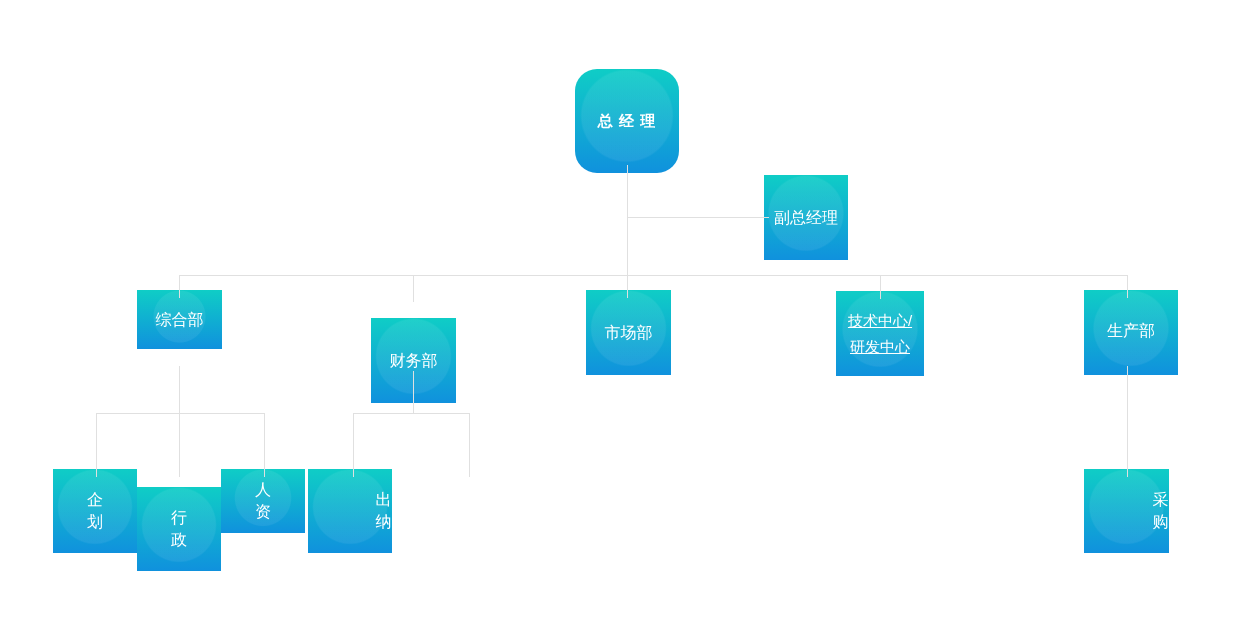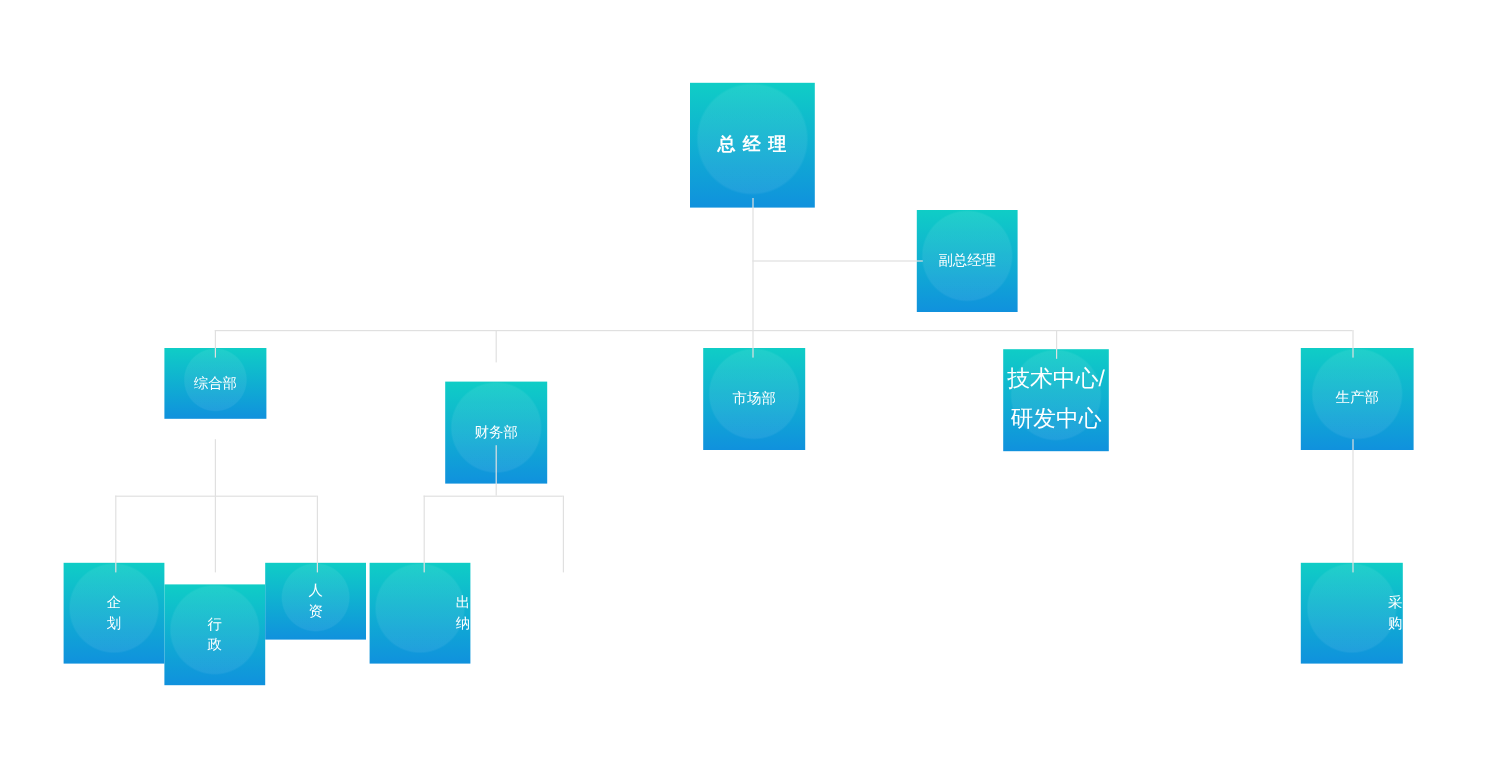"总 经 理" .n-gm { border-radius: none -> 22px }
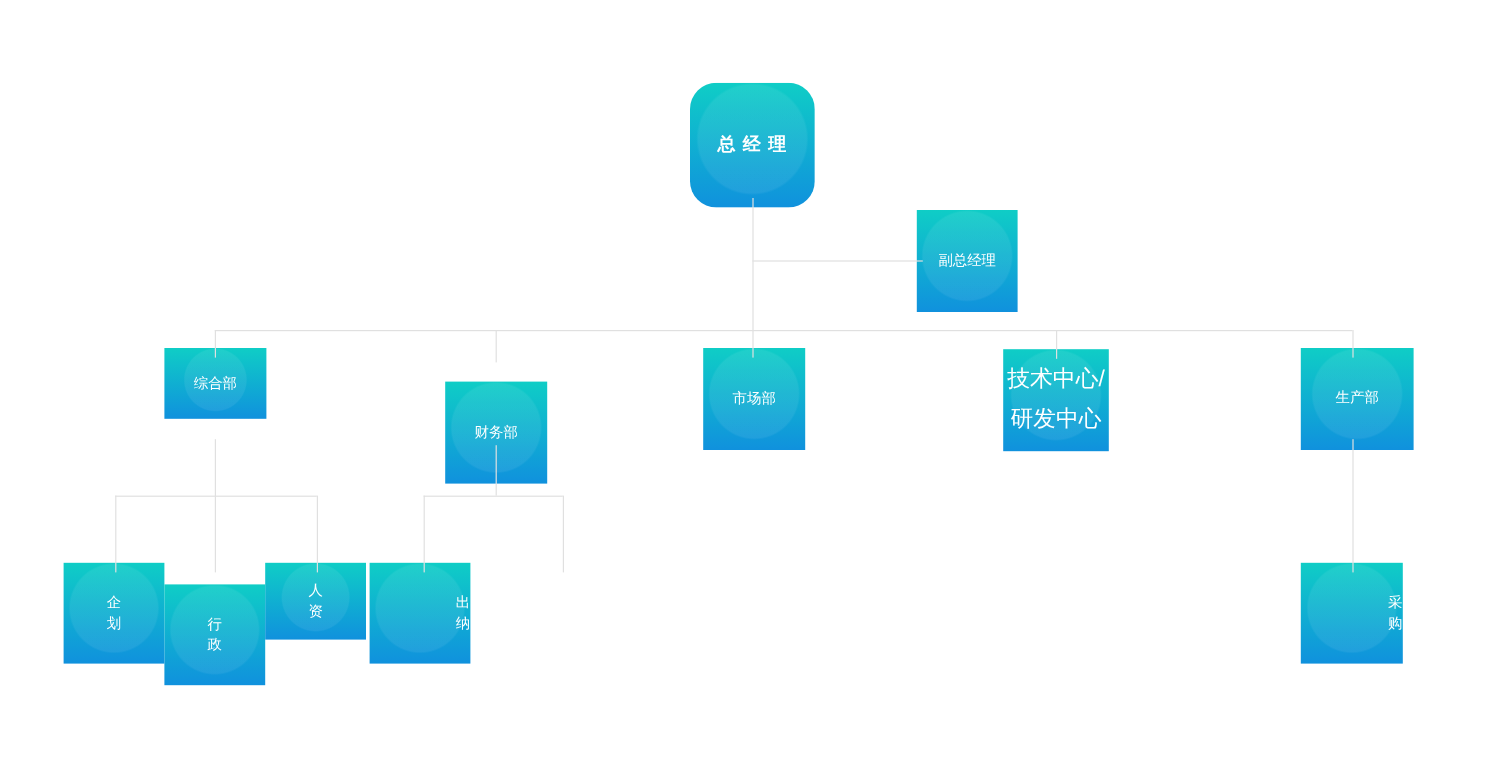"副总经理" .node { font-size: 12px -> 16px }
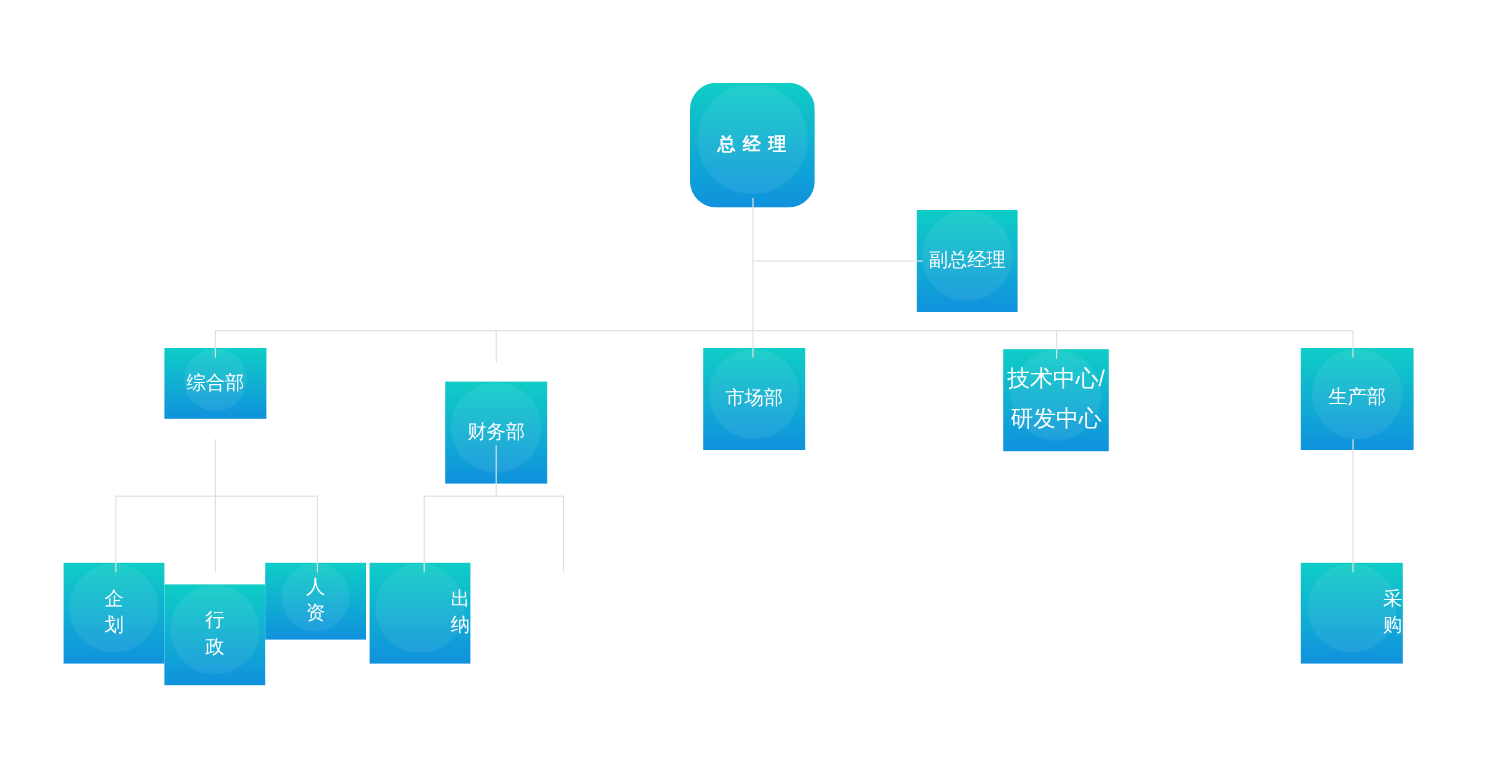"技术中心/" .node.two-line { font-size: 19px -> 15px; text-decoration: none -> underline }
